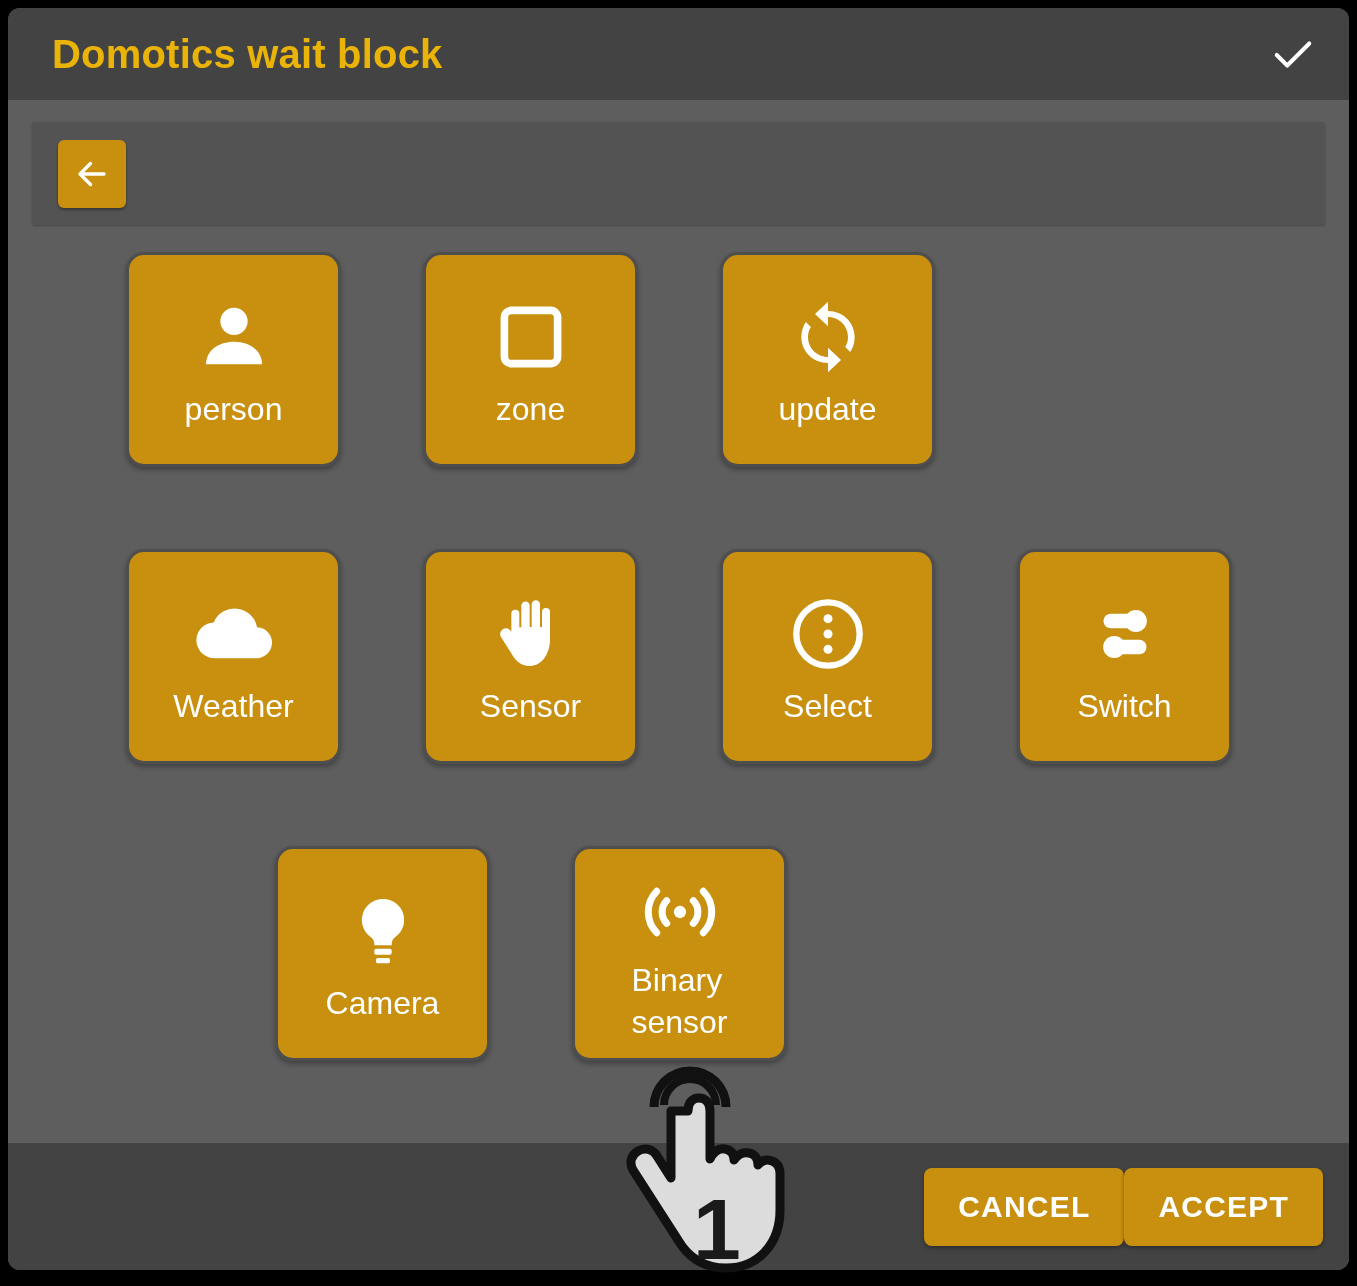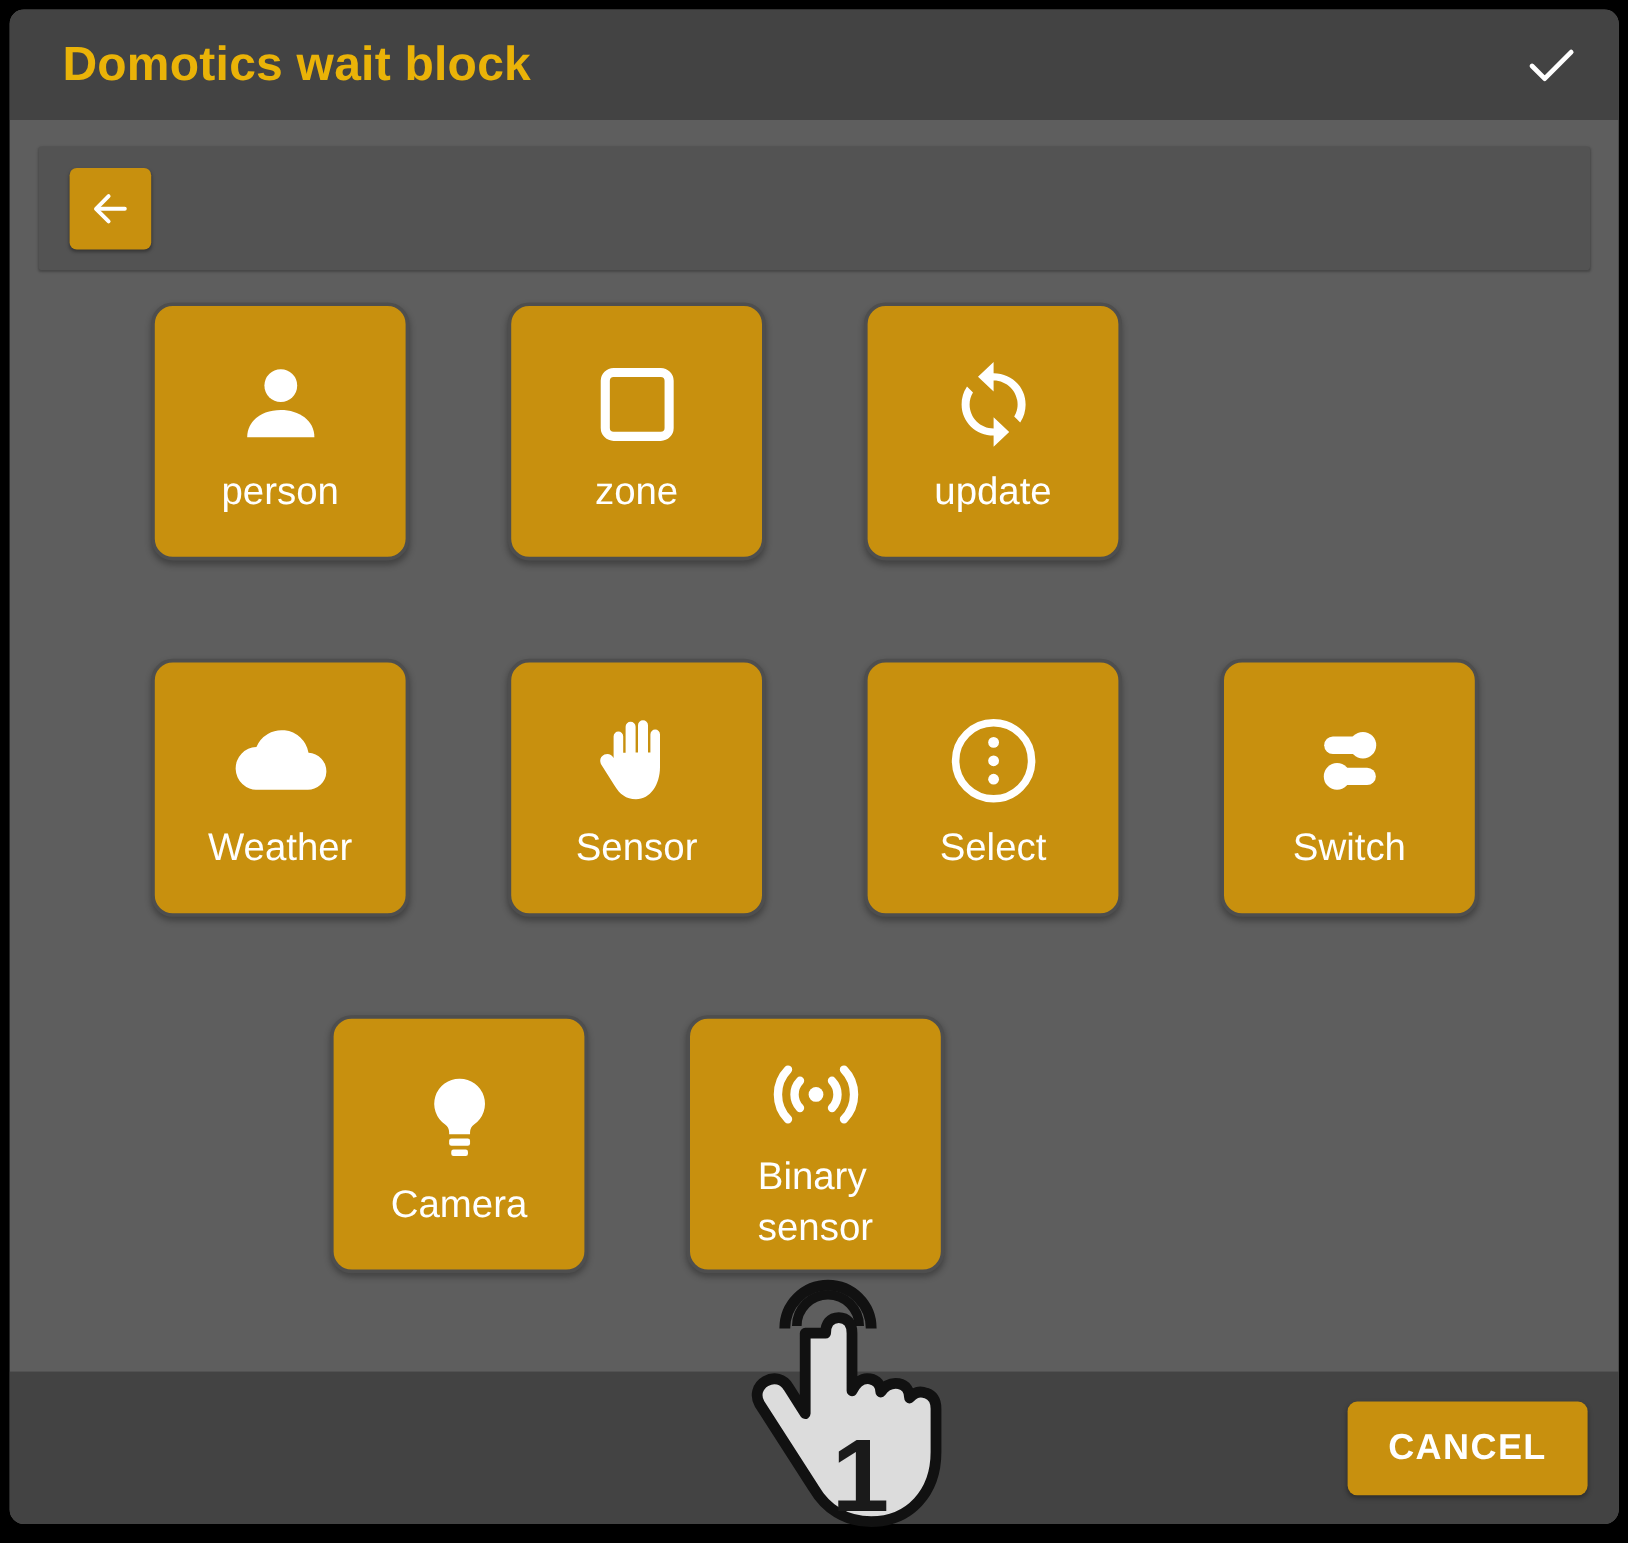"ACCEPT" button.action-button { html: none -> <button>ACCEPT</button> }
